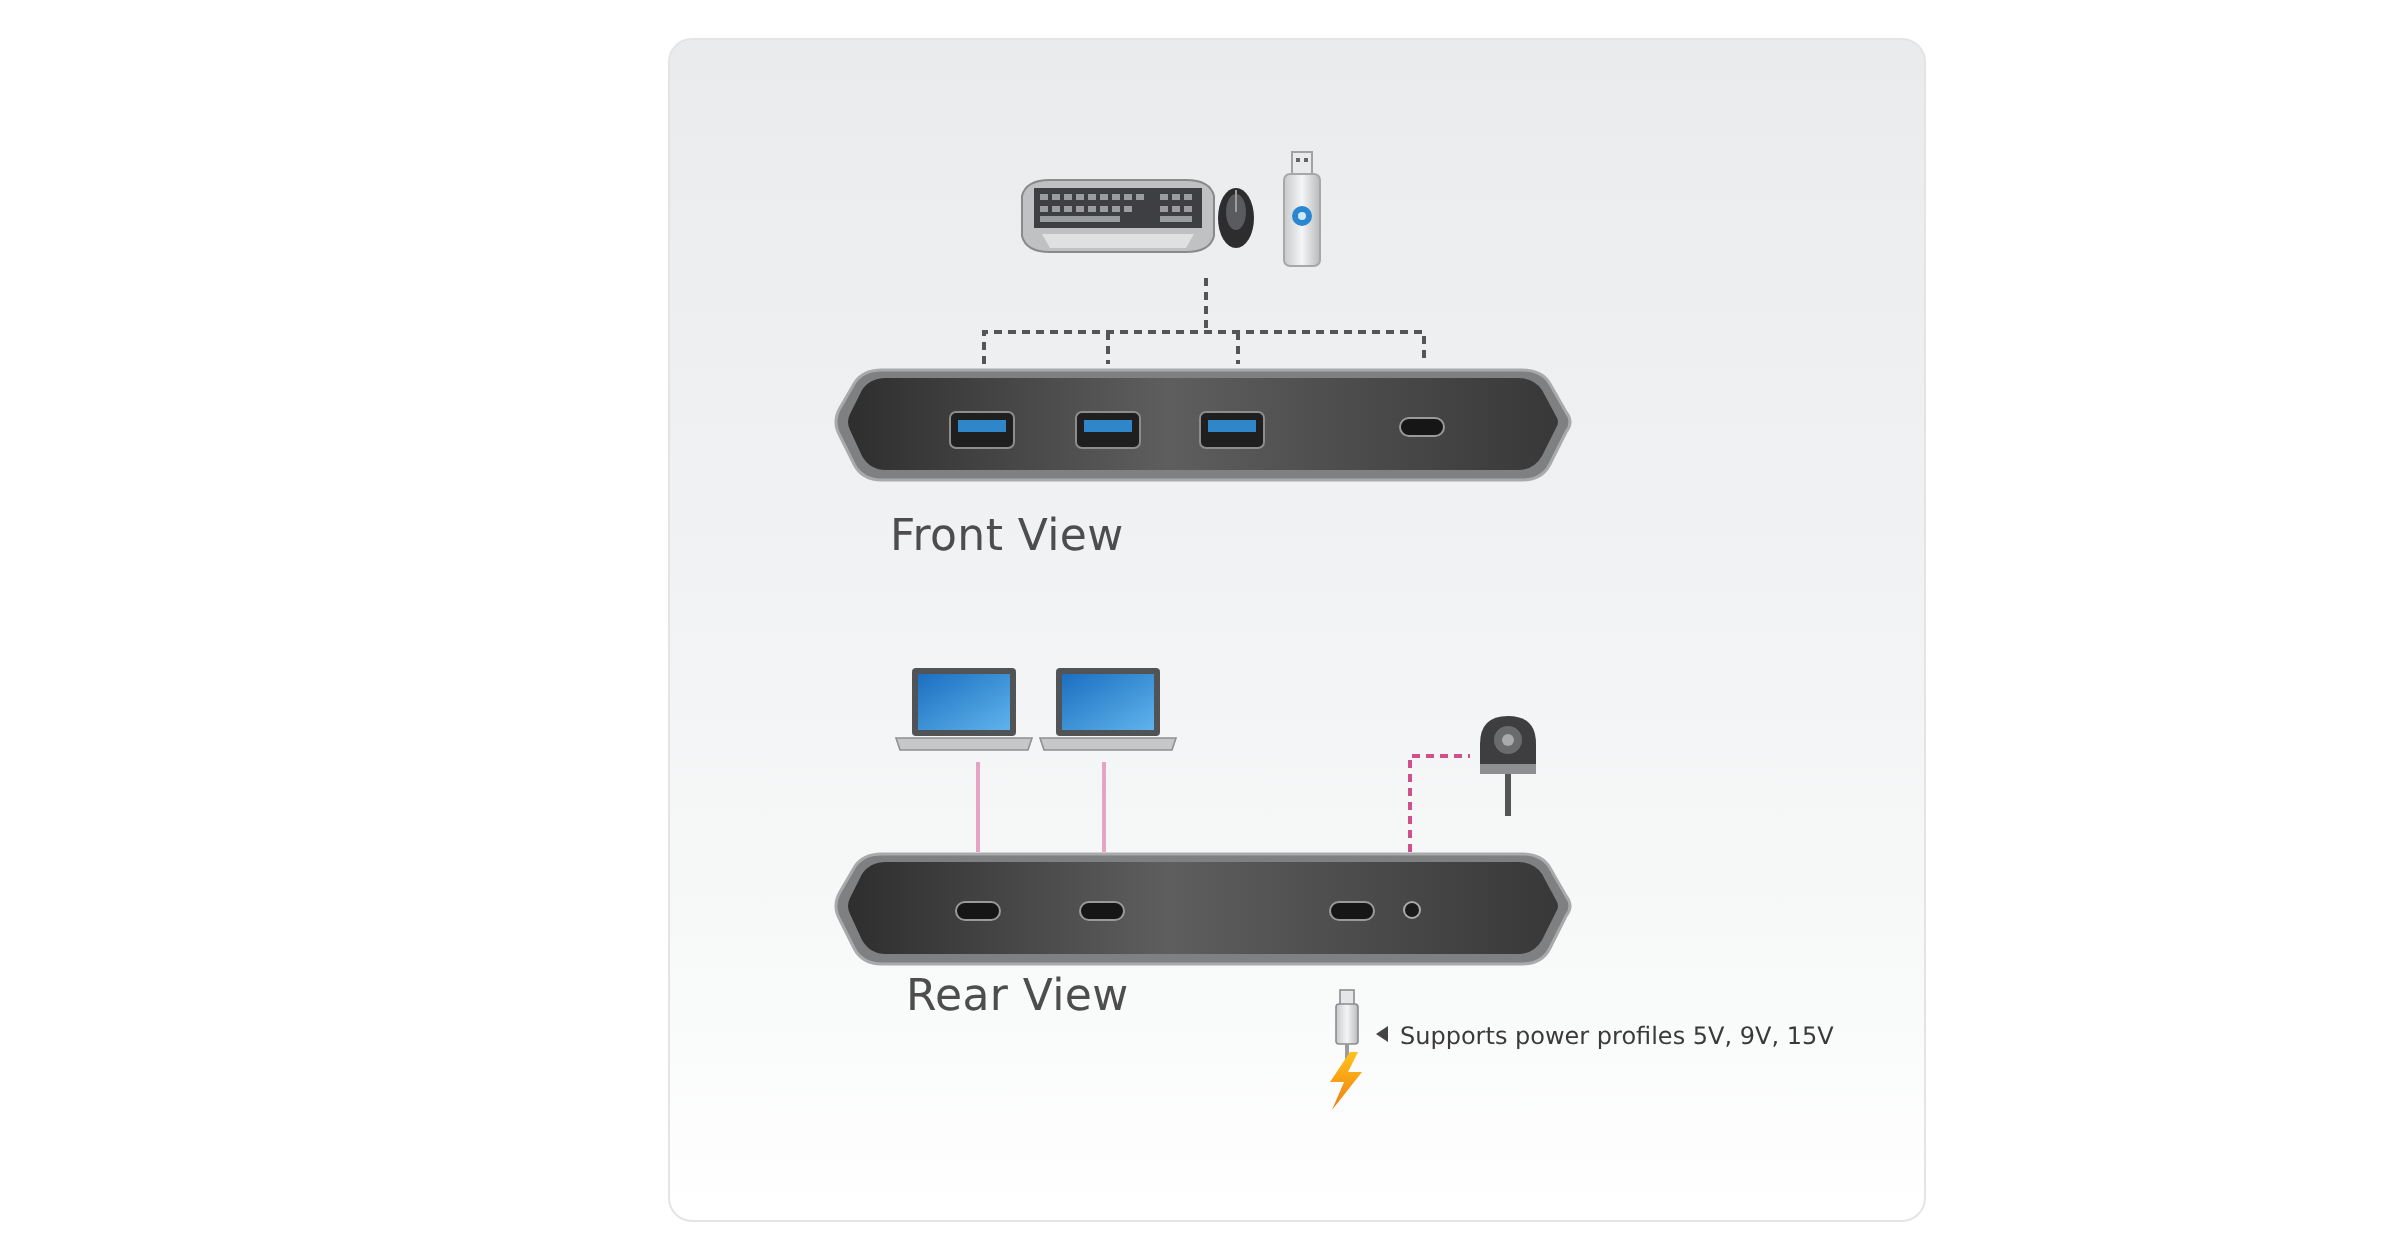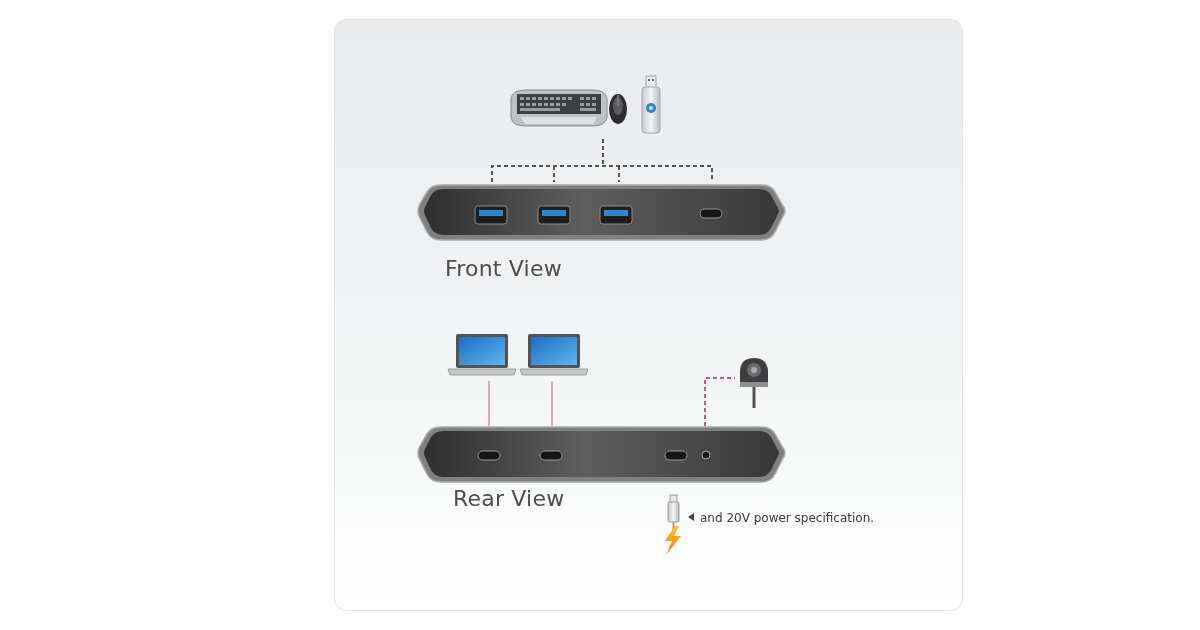"Supports power profiles 5V, 9V," div { html: none -> <div>Supports power profiles 5V, 9V, 15V</div> }
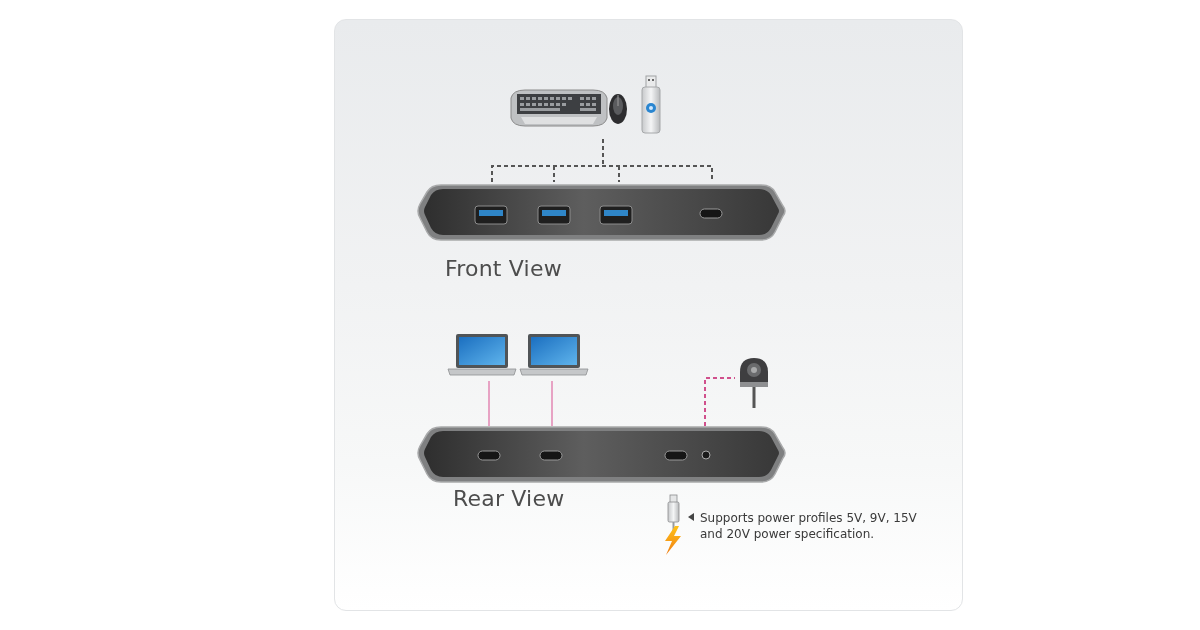"and 20V power specification." div { html: <div>and 20V power specification.</div> -> none }
